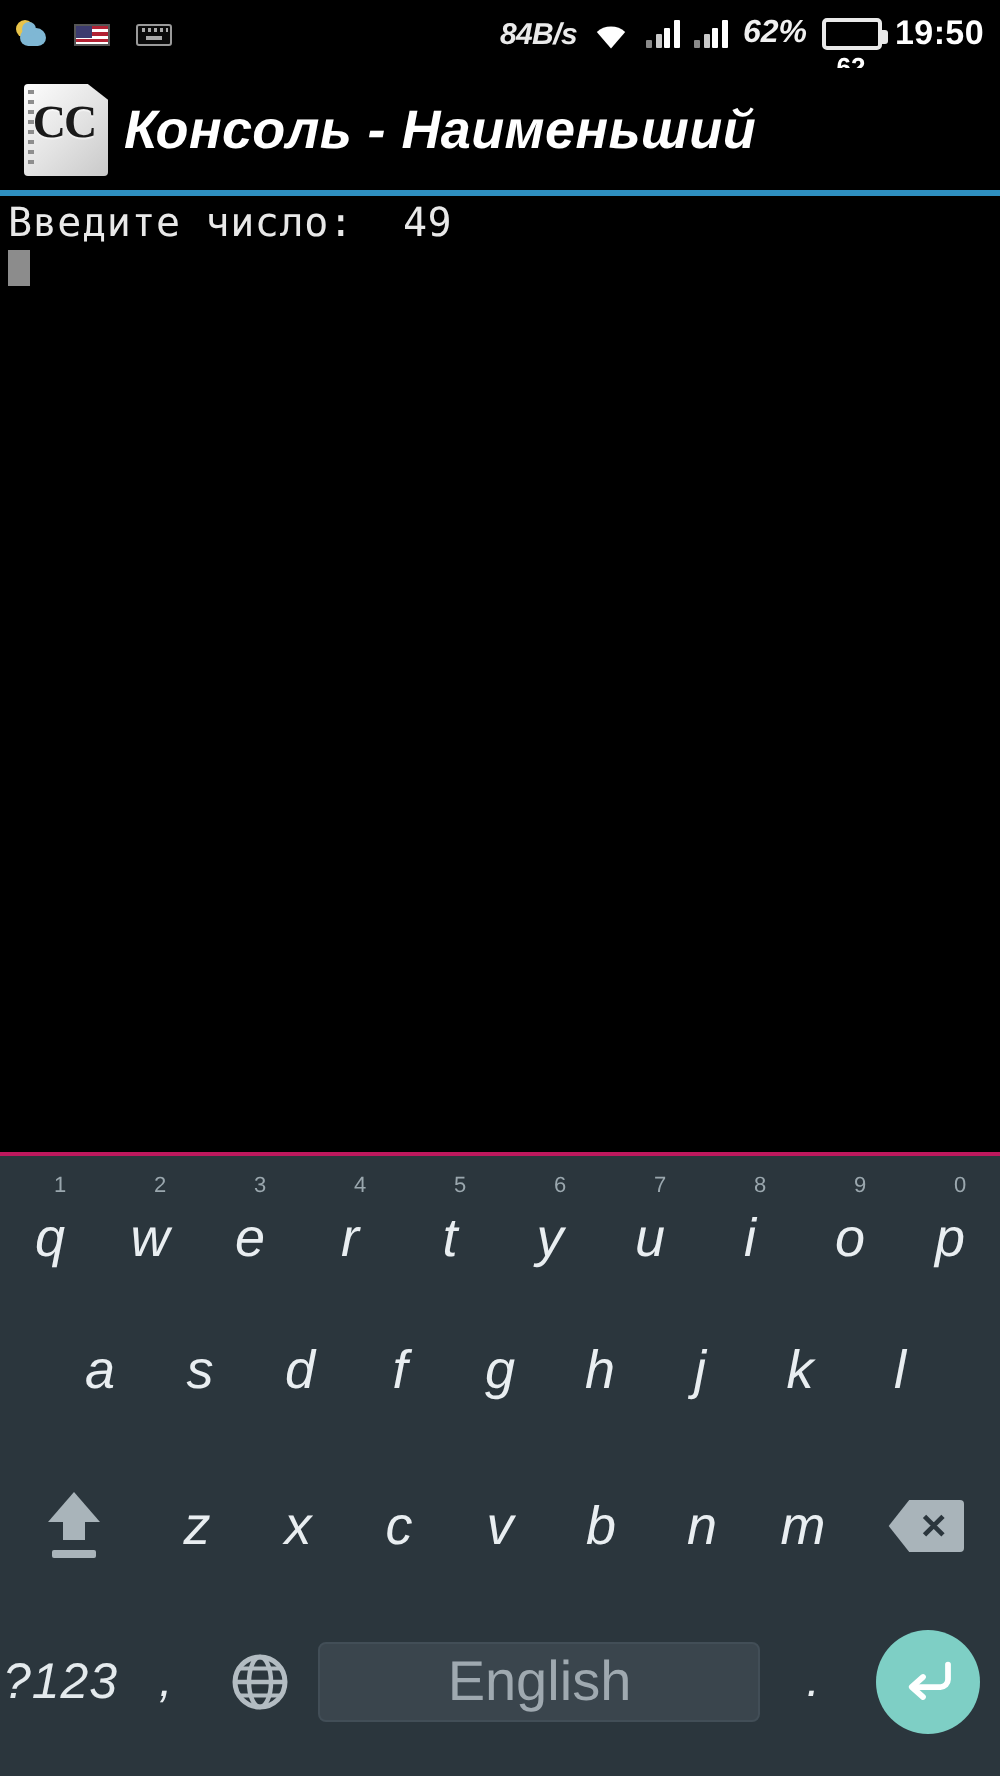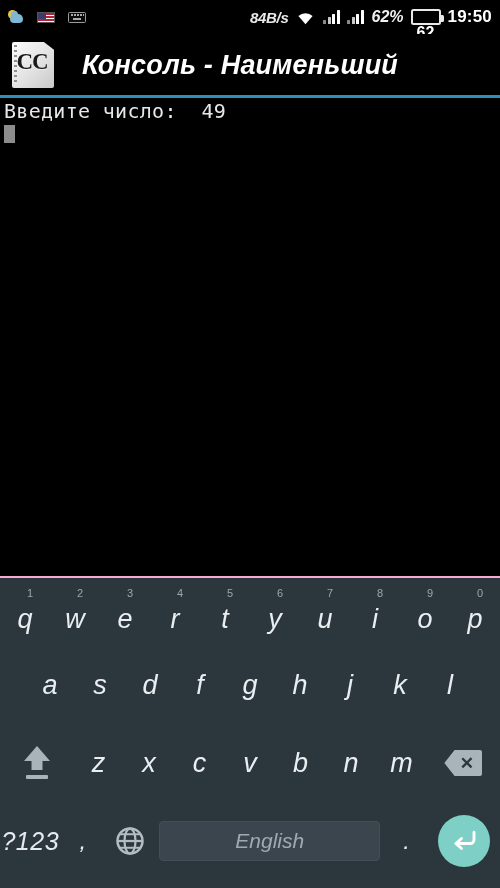"84B/s" .screen { background: #f9a8d4 -> #be185d }
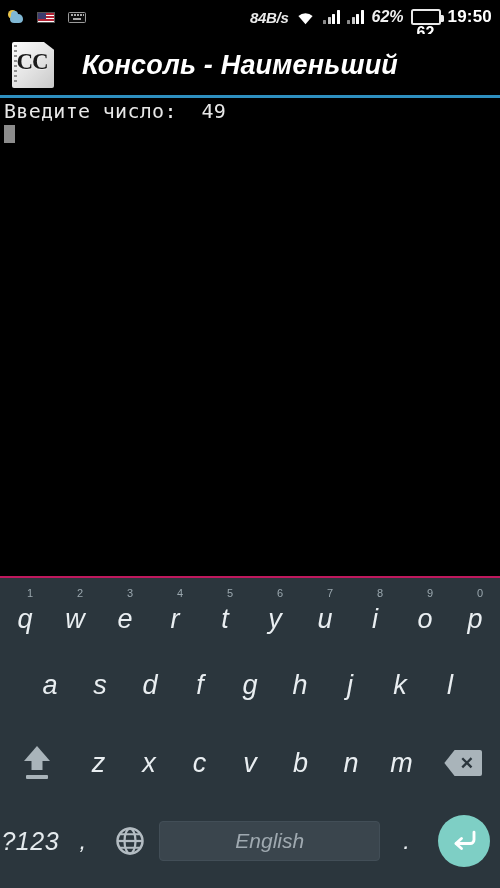"62" .icon-battery span { font-size: 16px -> 13px }
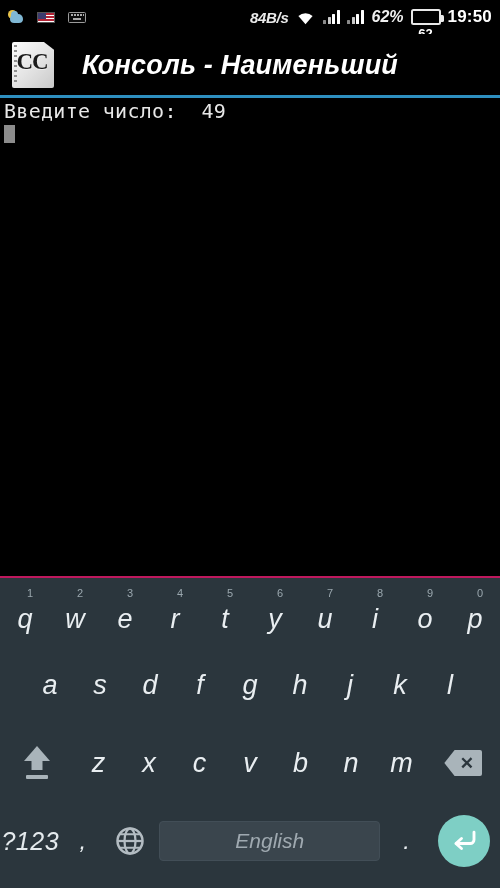"CC" .titlebar { gap: 28px -> 8px }
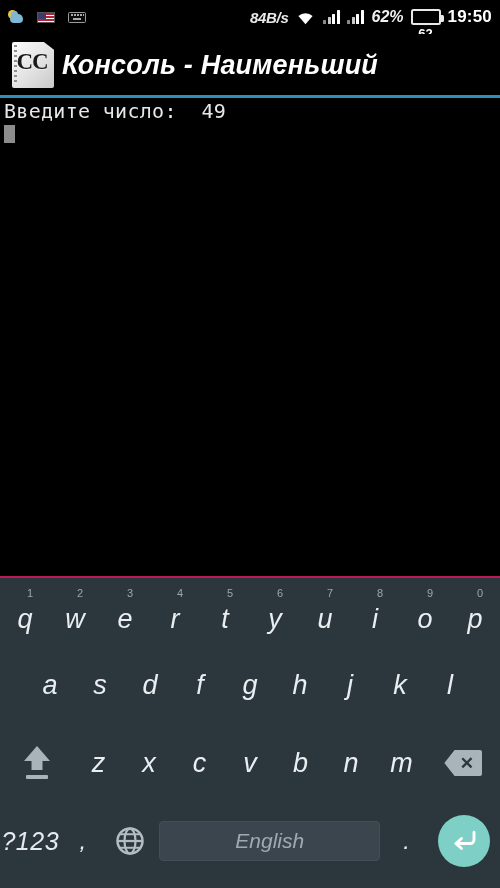"English" .spacebar .bar span { font-size: 21px -> 28px; font-style: italic -> none }
